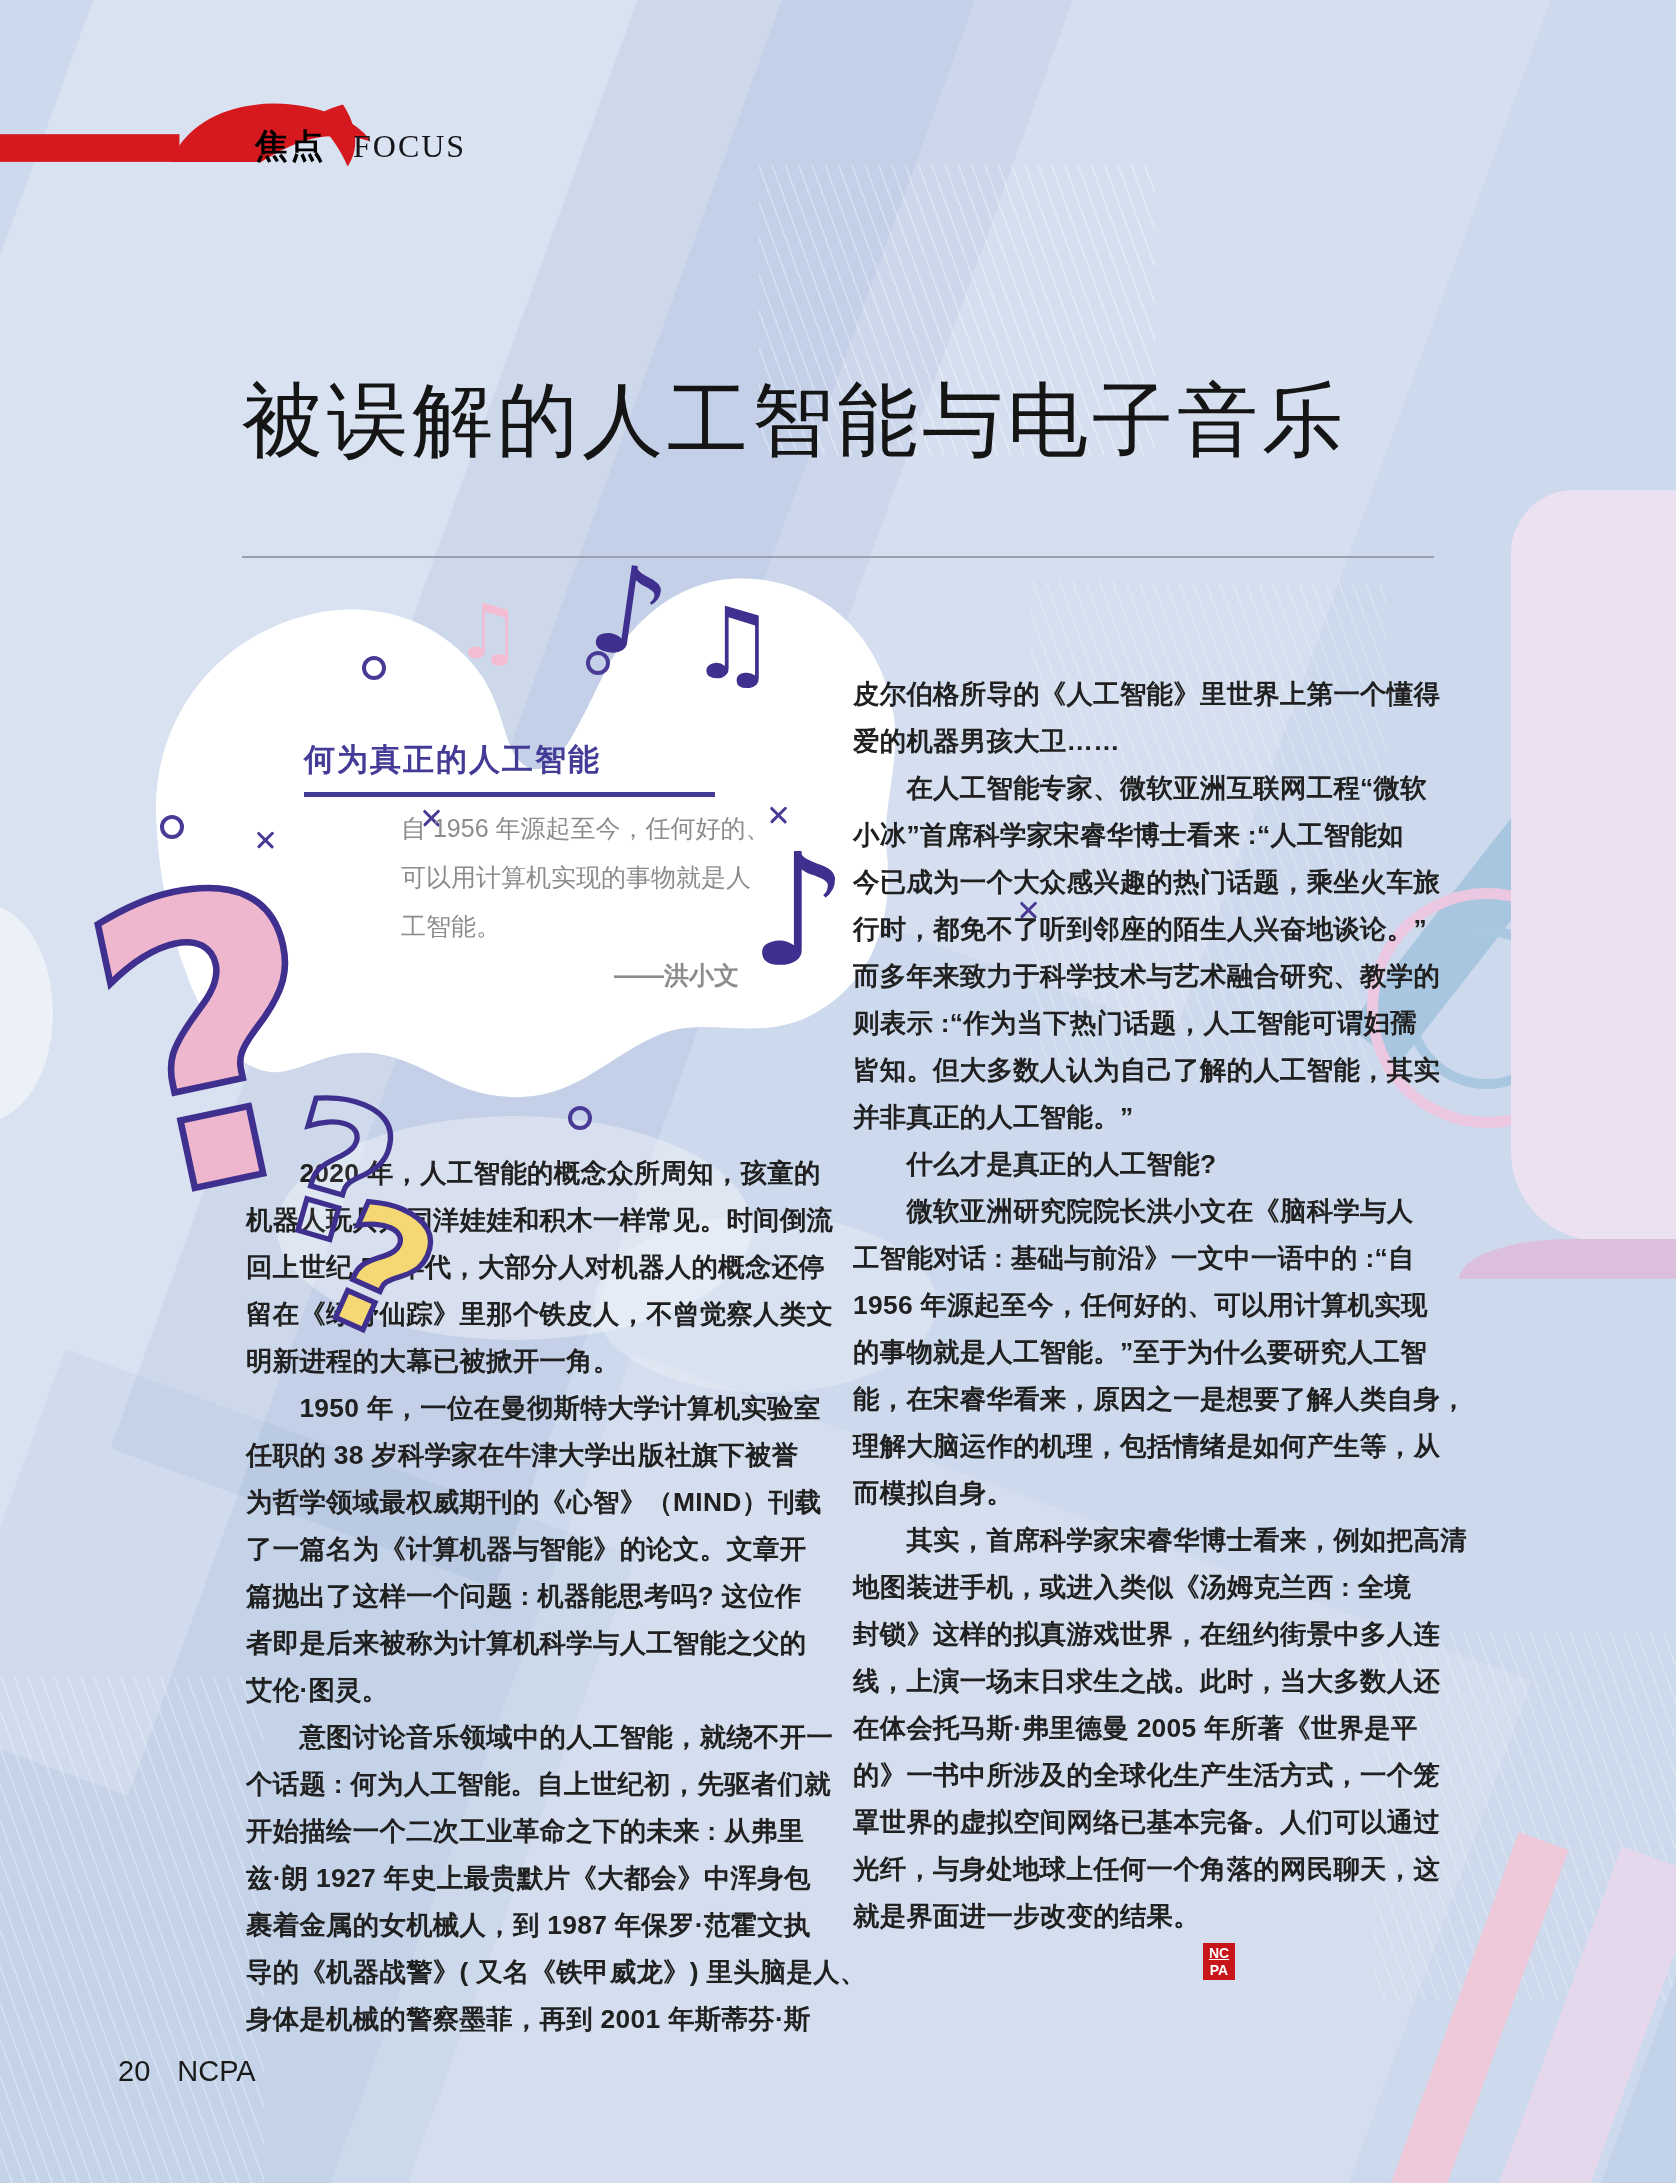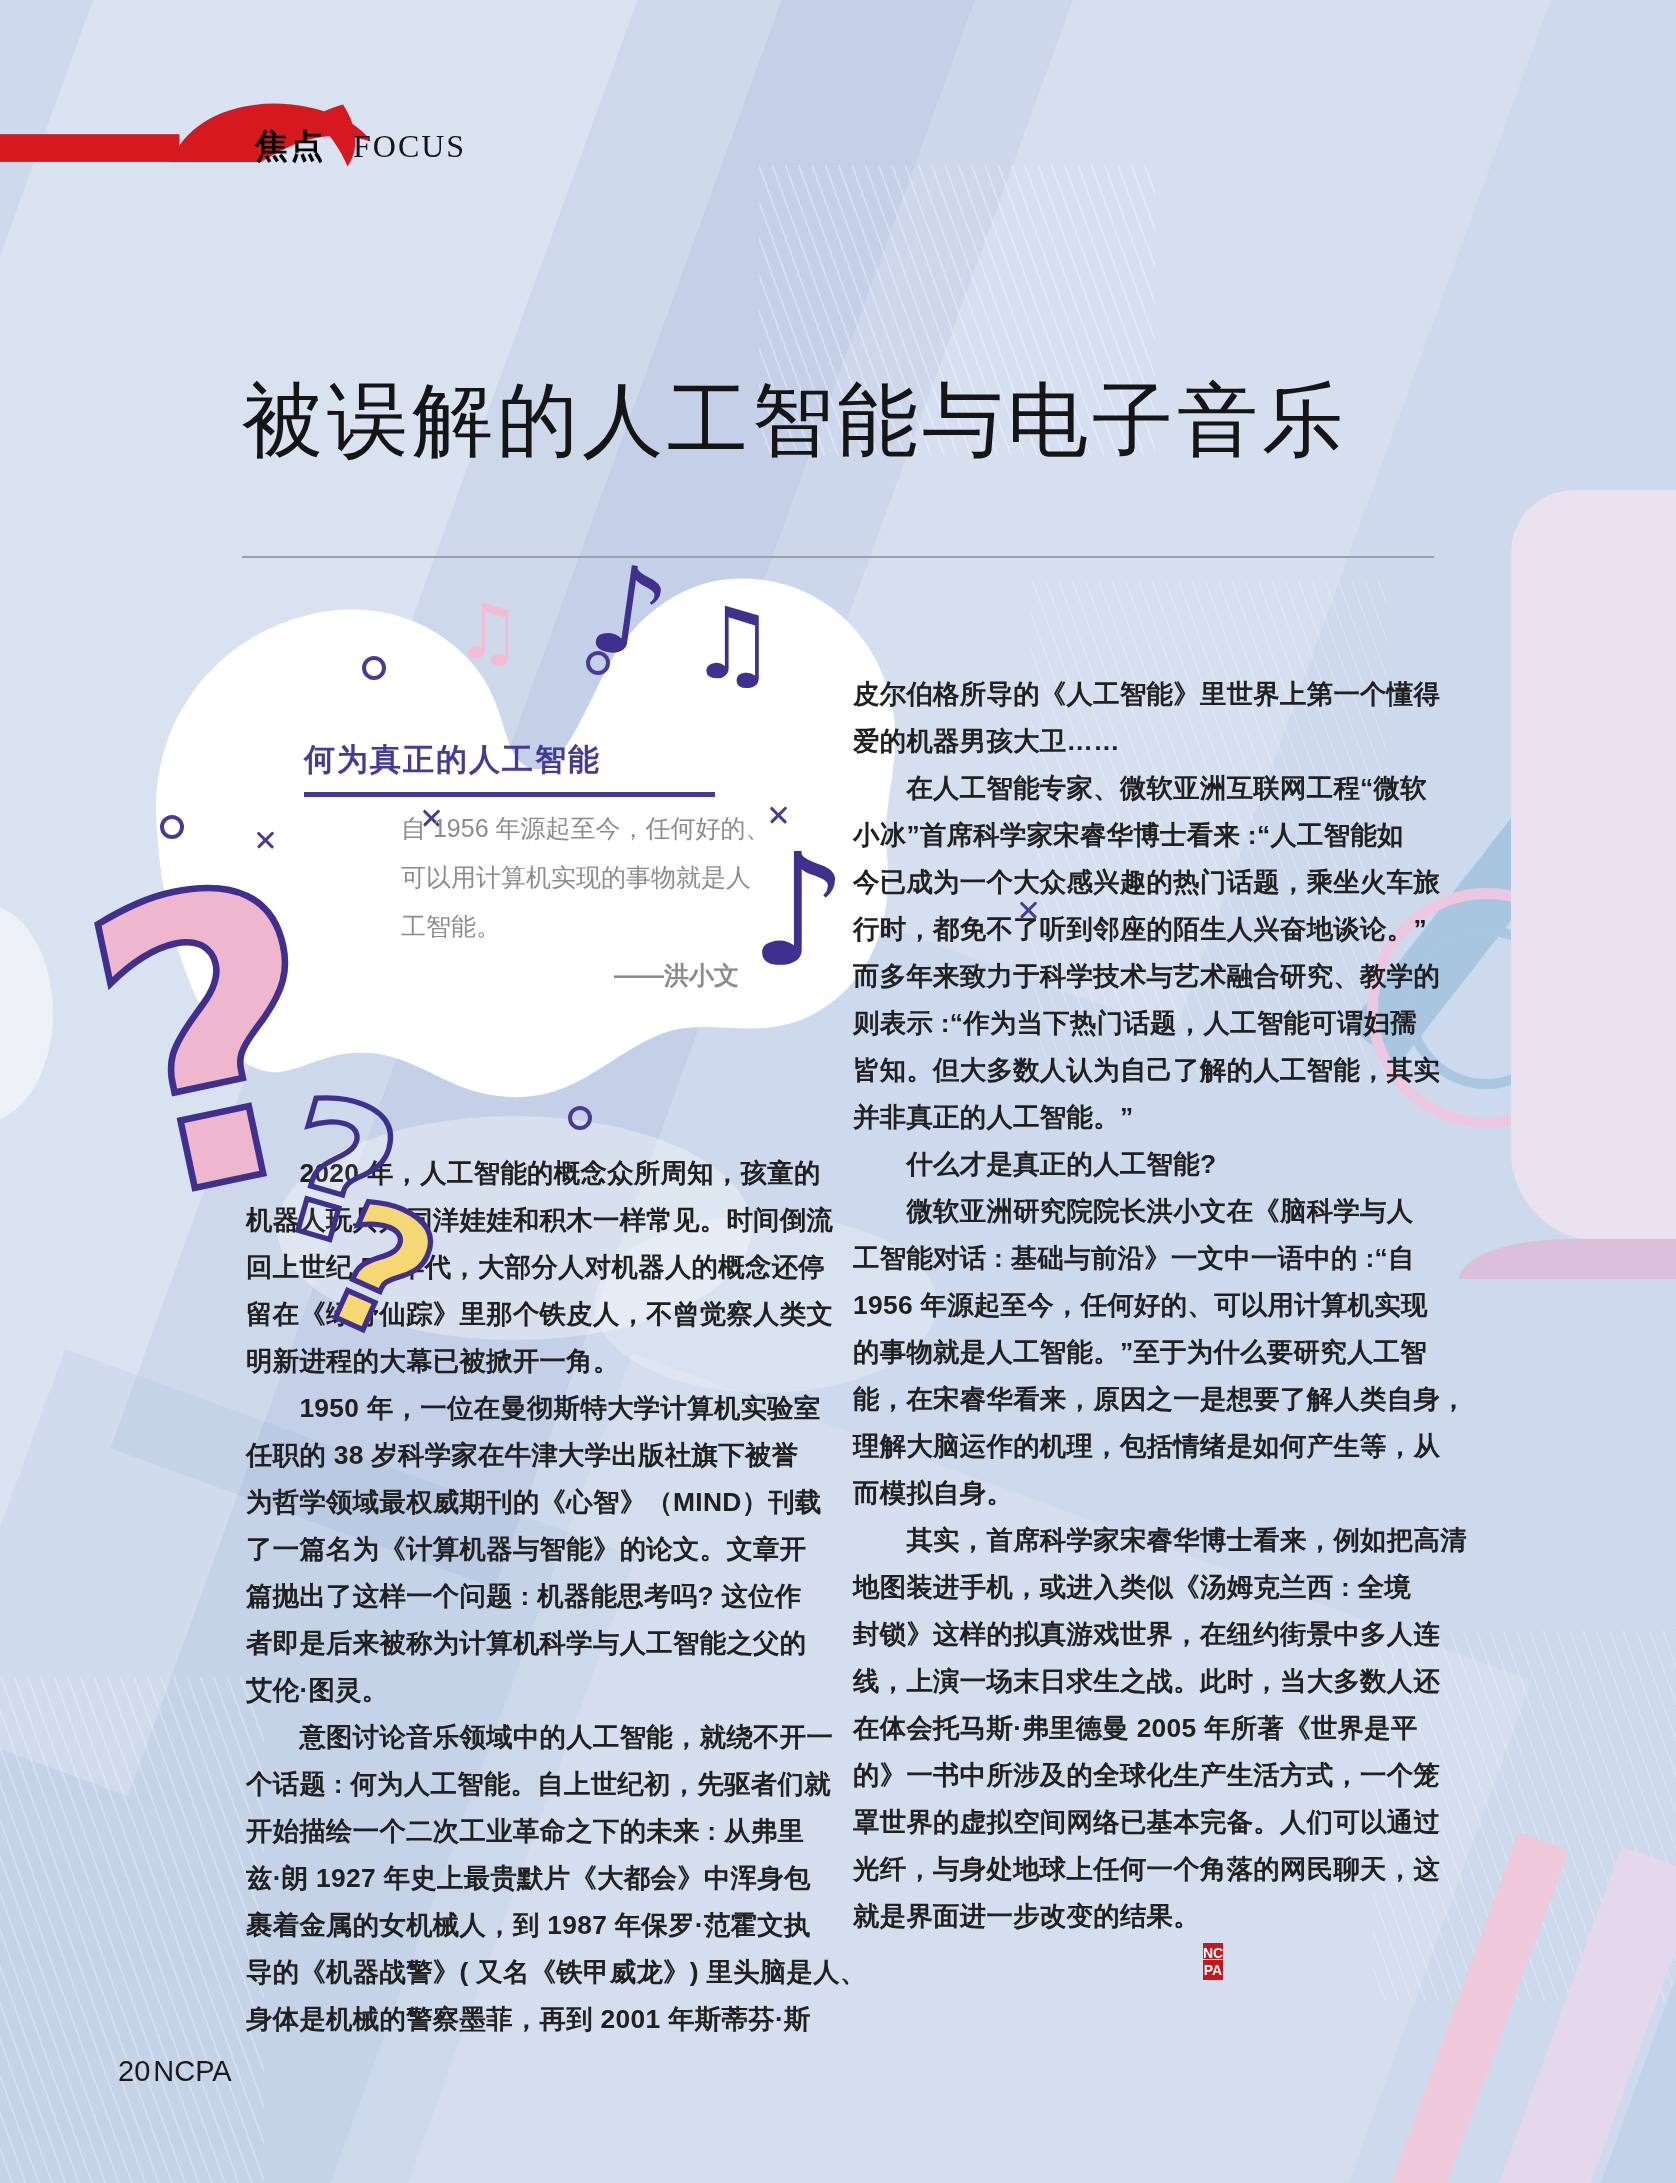"NC" #end-mark { width: 20px -> 32px }
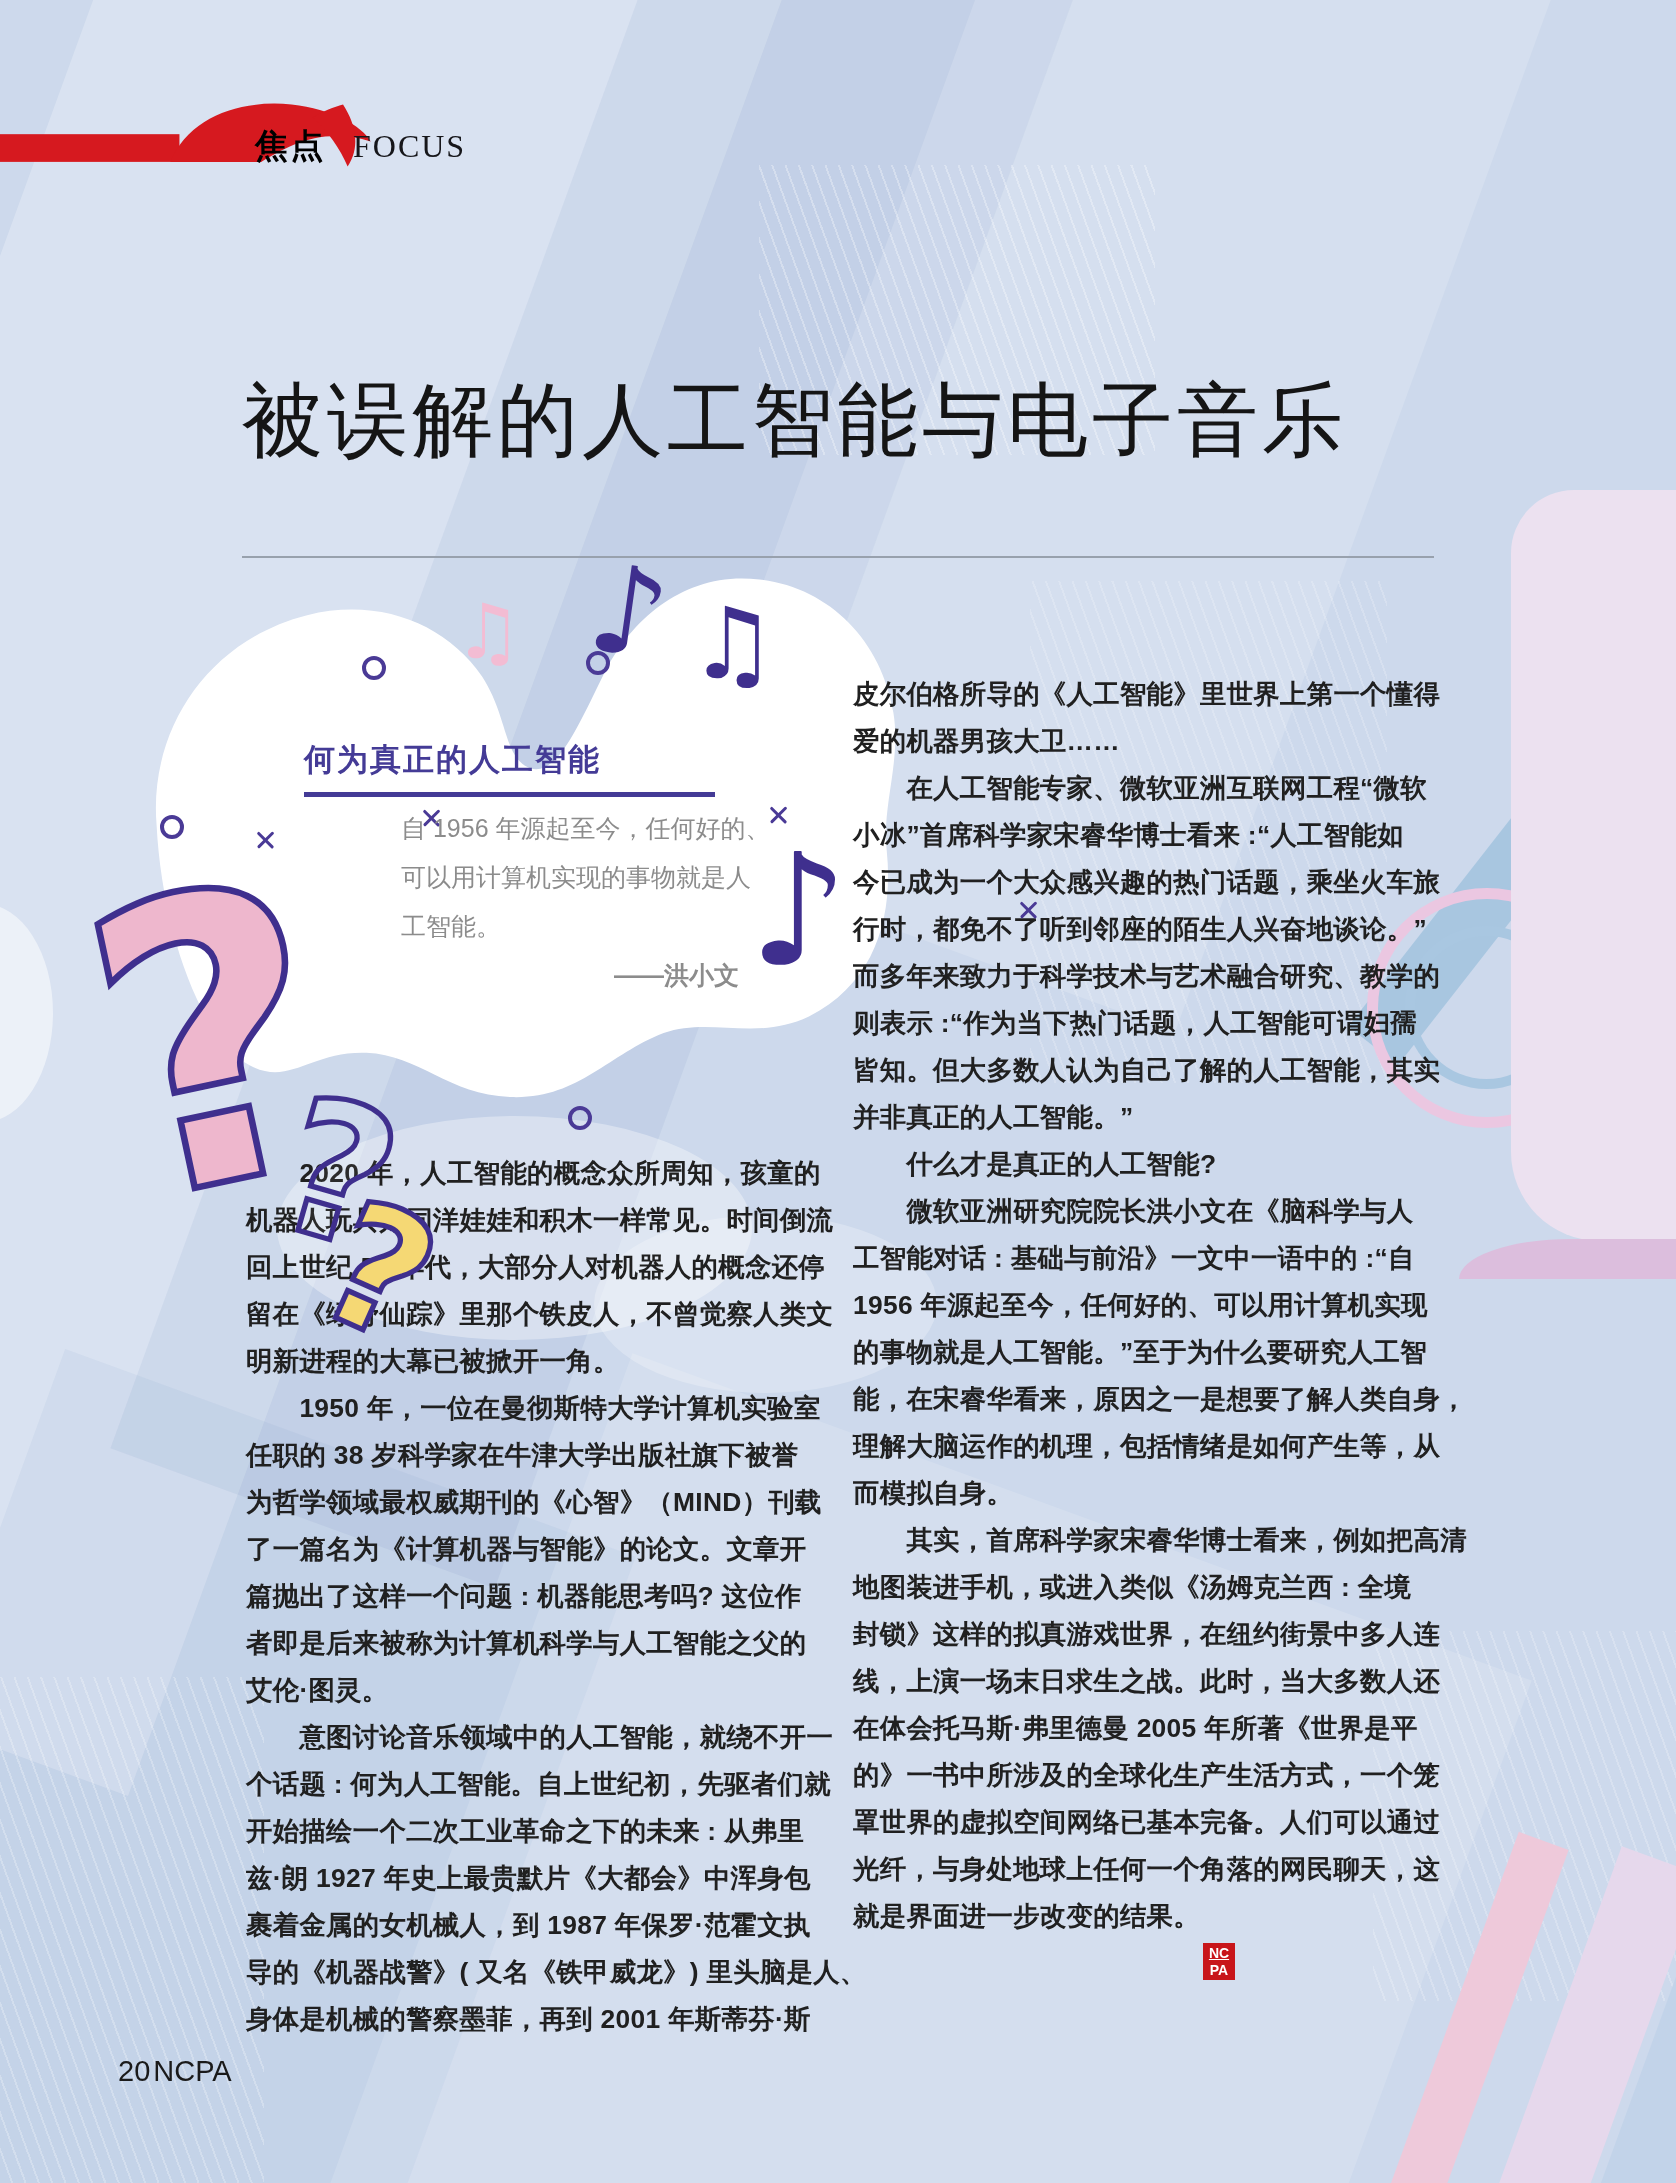"20" #page-footer { gap: 3px -> 27px }
